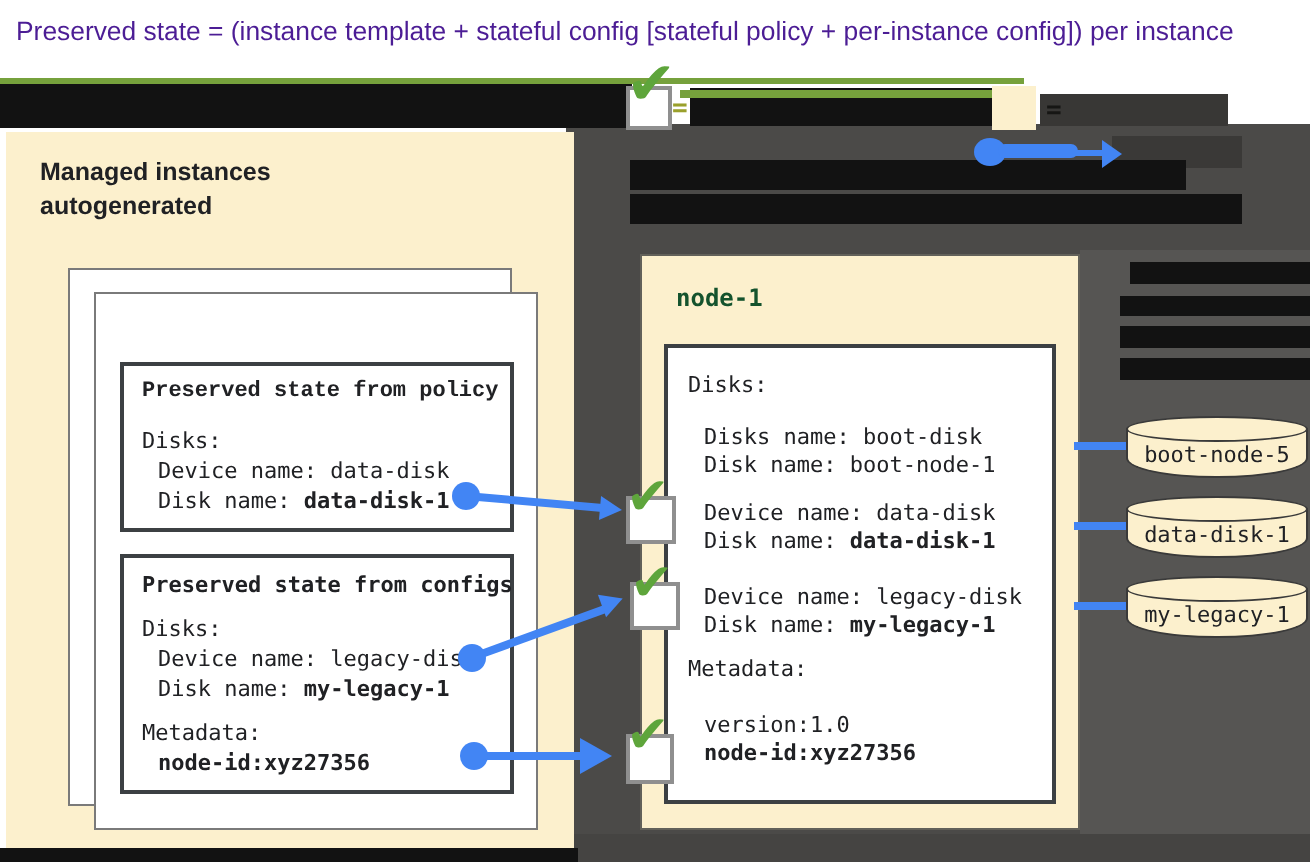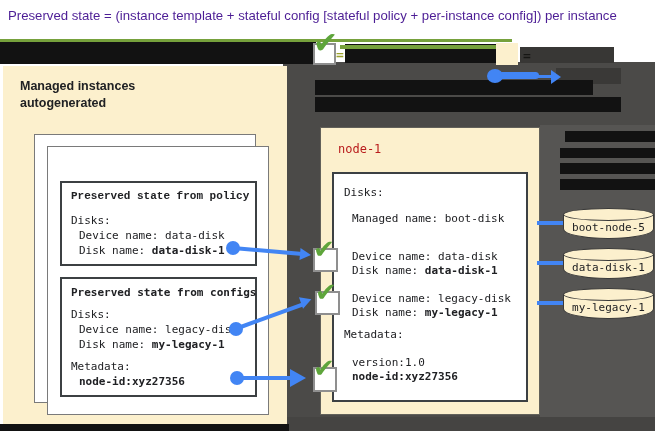"node-1" .mono { color: #b91c1c -> #14532d; font-weight: none -> bold }
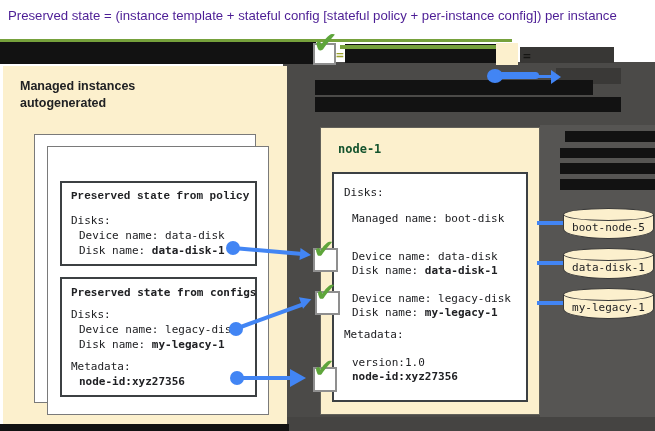"Managed name: boot-disk" div.cline { text: Managed -> Disks }
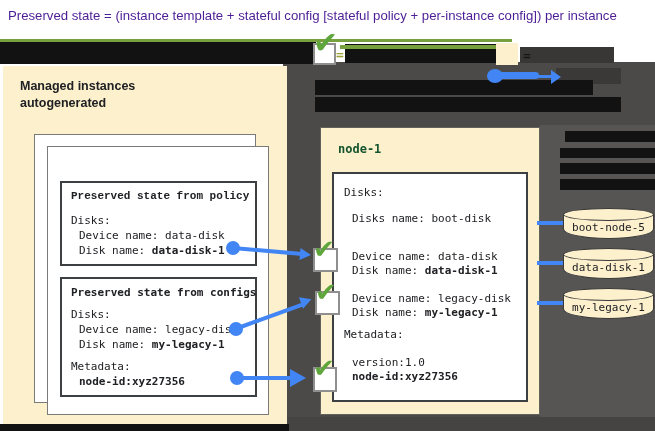"Disk name: boot-node-1" div.cline { html: none -> <div>Disk name: boot-node-1</div> }
